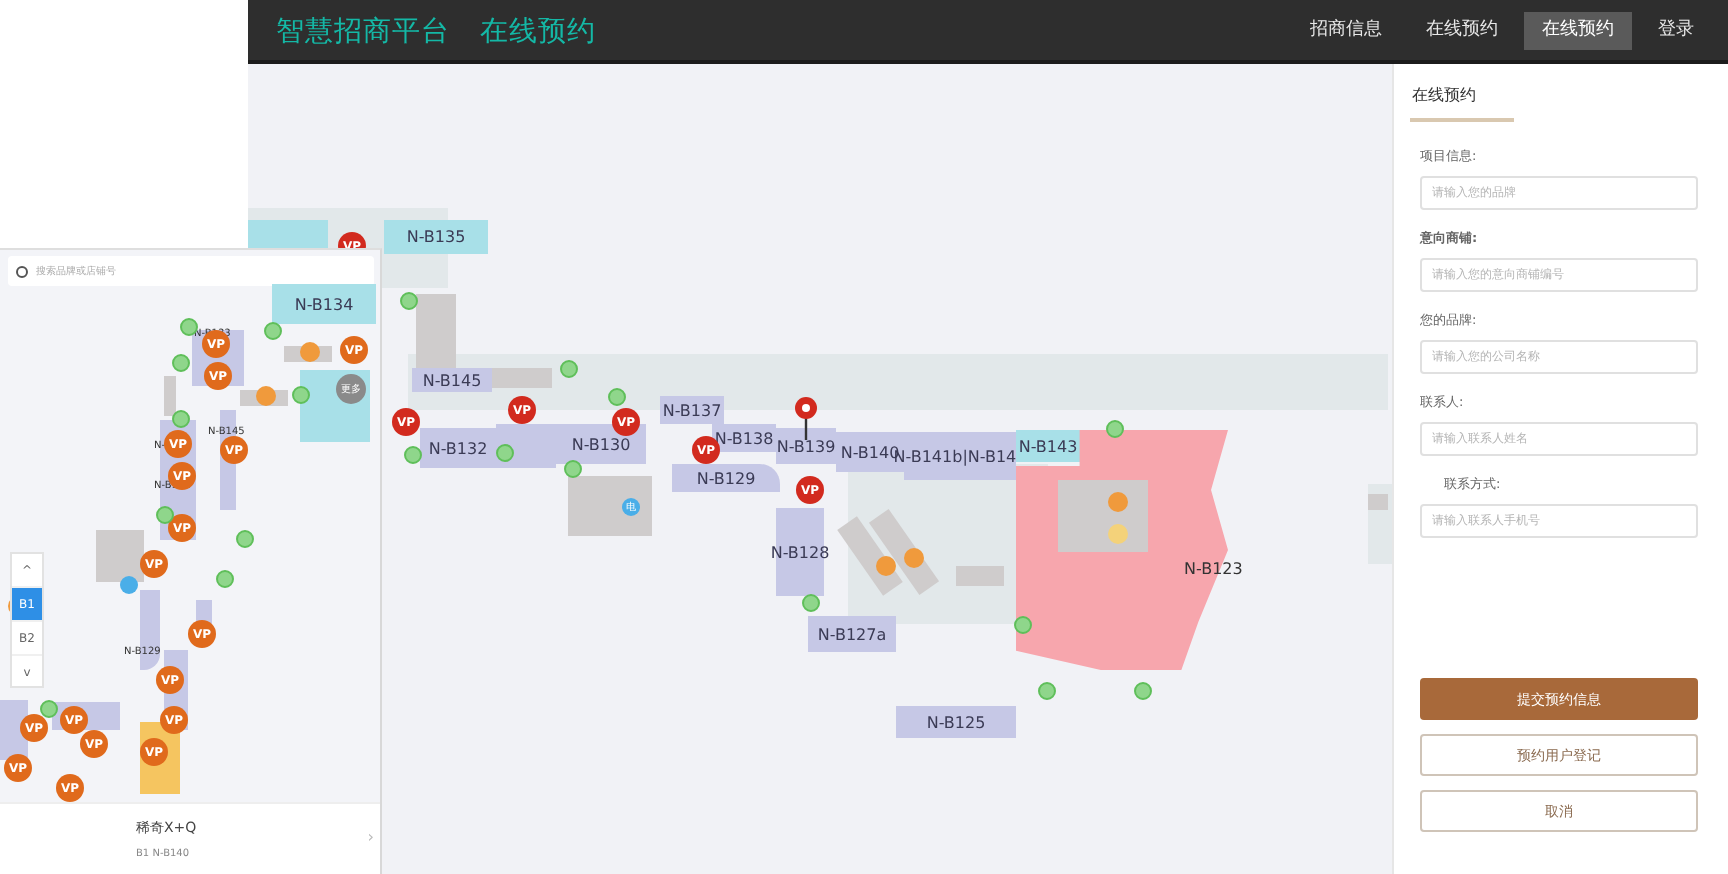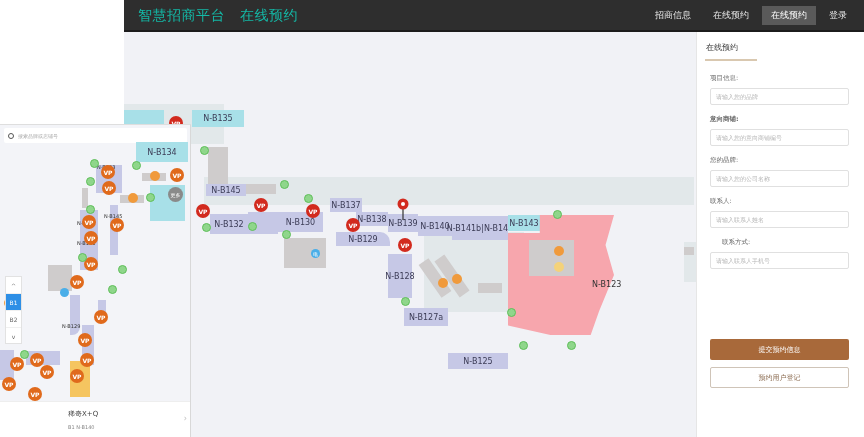"取消" div.btn { html: none -> <div>取消</div> }
